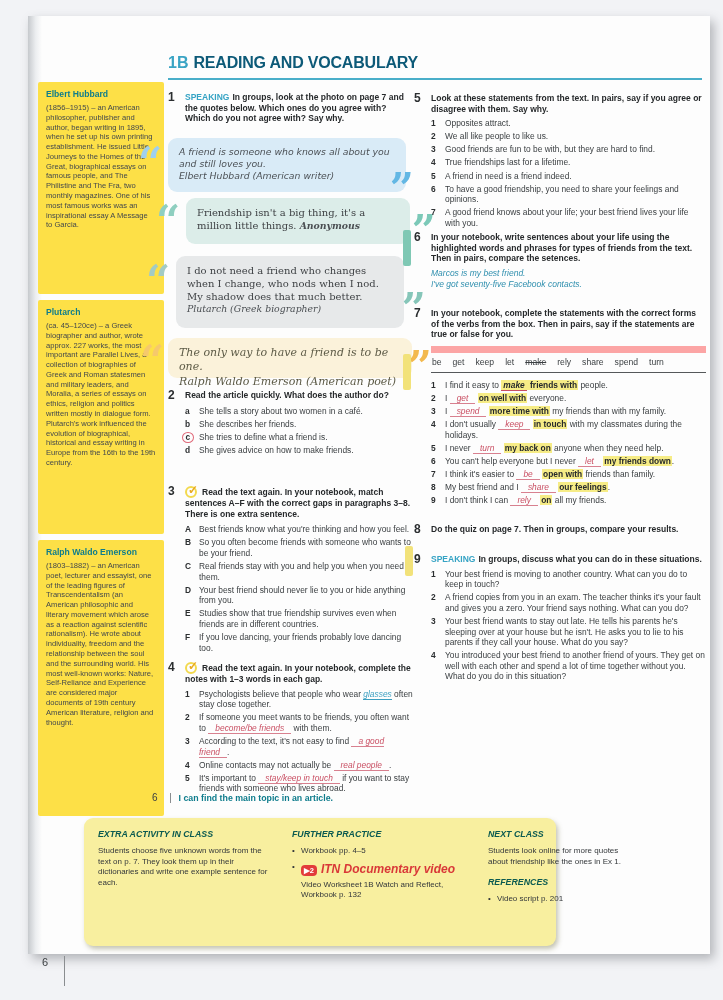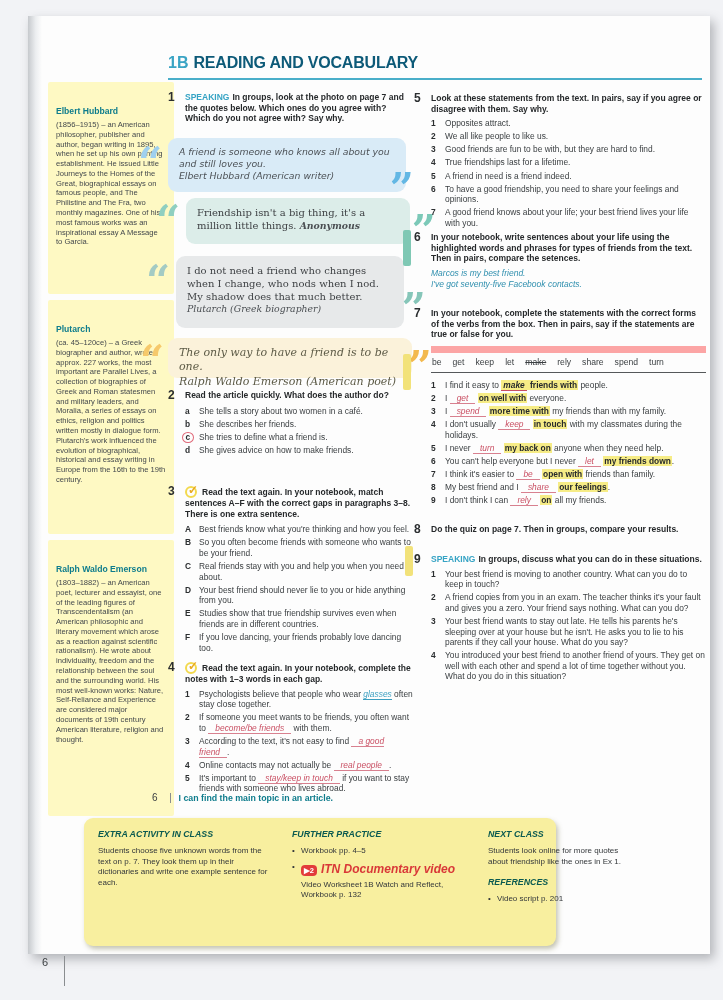"Elbert Hubbard" .bio { background: #fef9c3 -> #fde047; left: 20px -> 10px; padding: 24px 8px -> 7px 8px }
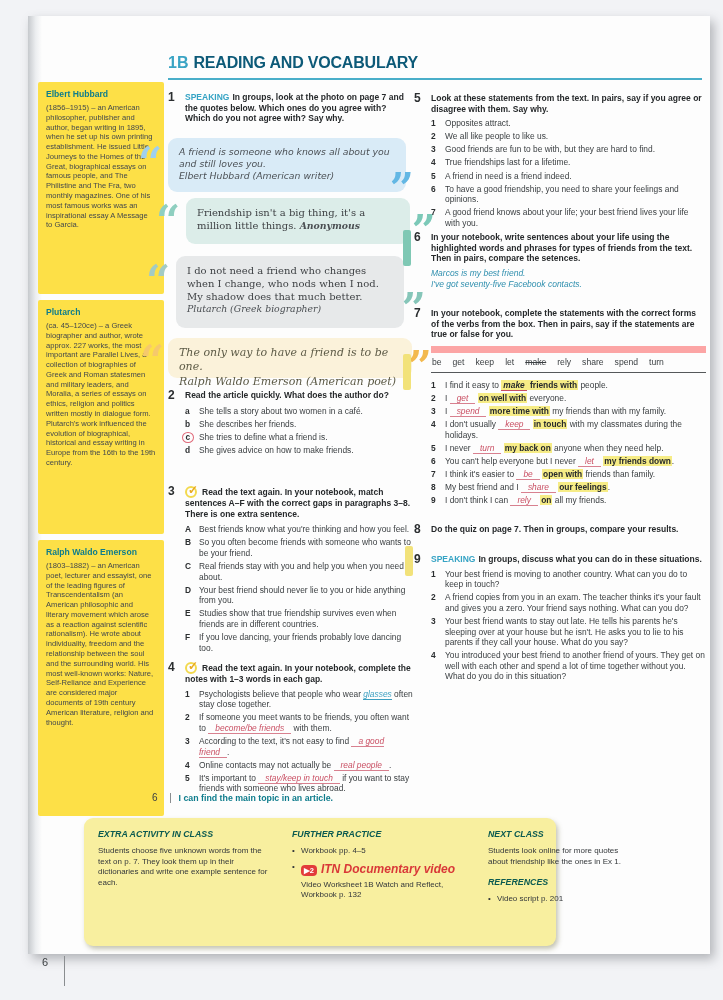"Real friends stay with you" span.t { text: about -> them }
